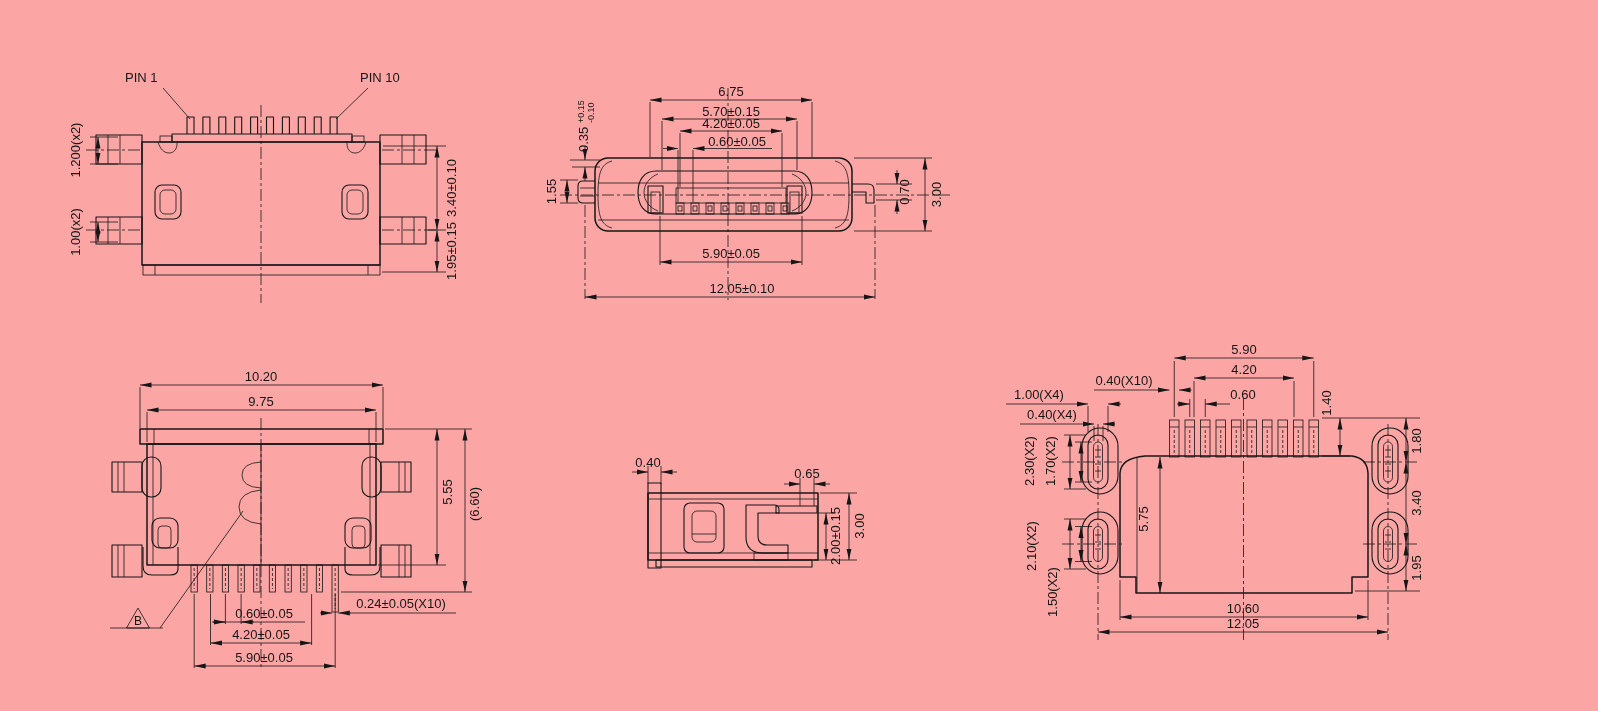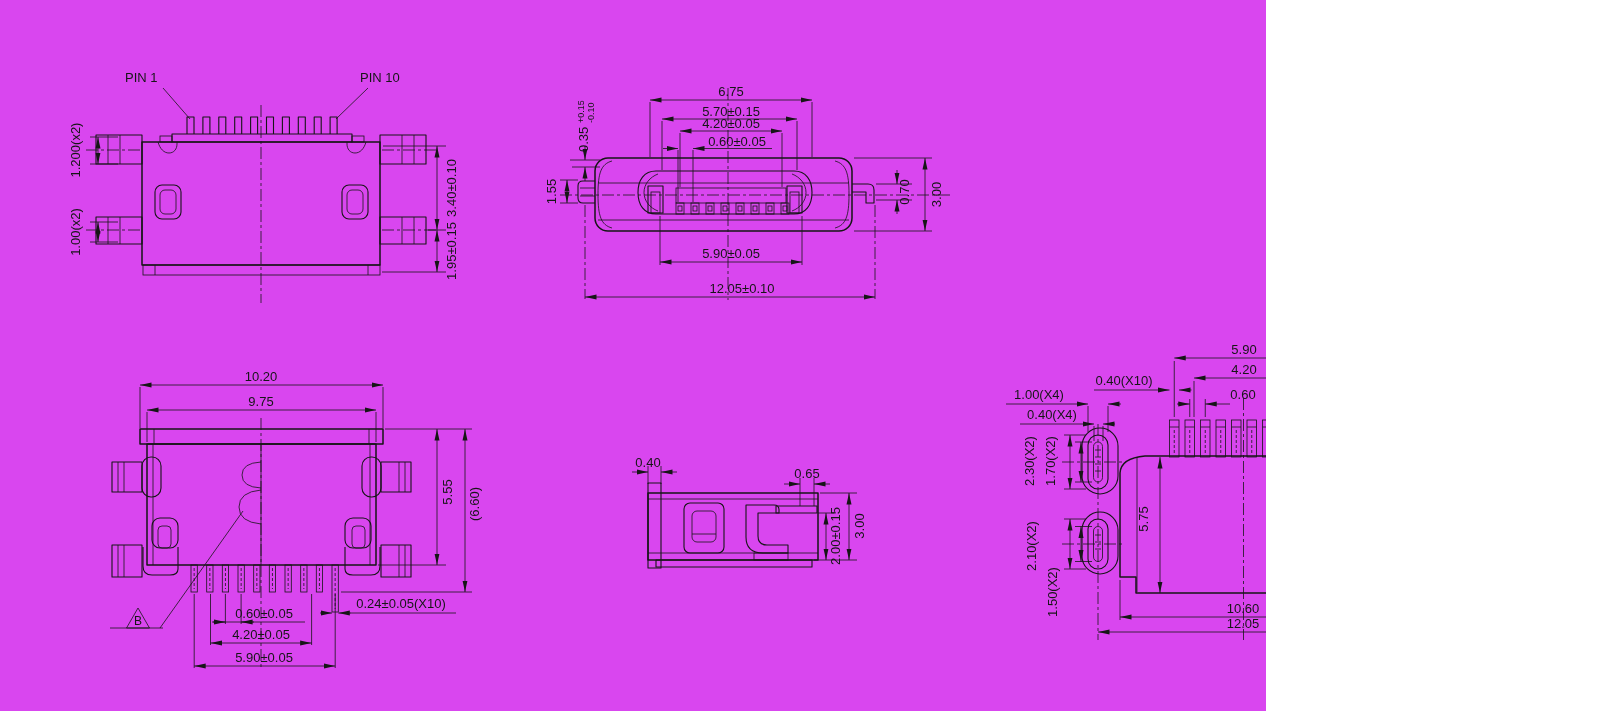"PIN 1" .canvas { background: #d946ef -> #fca5a5; width: 1266px -> 1598px }
